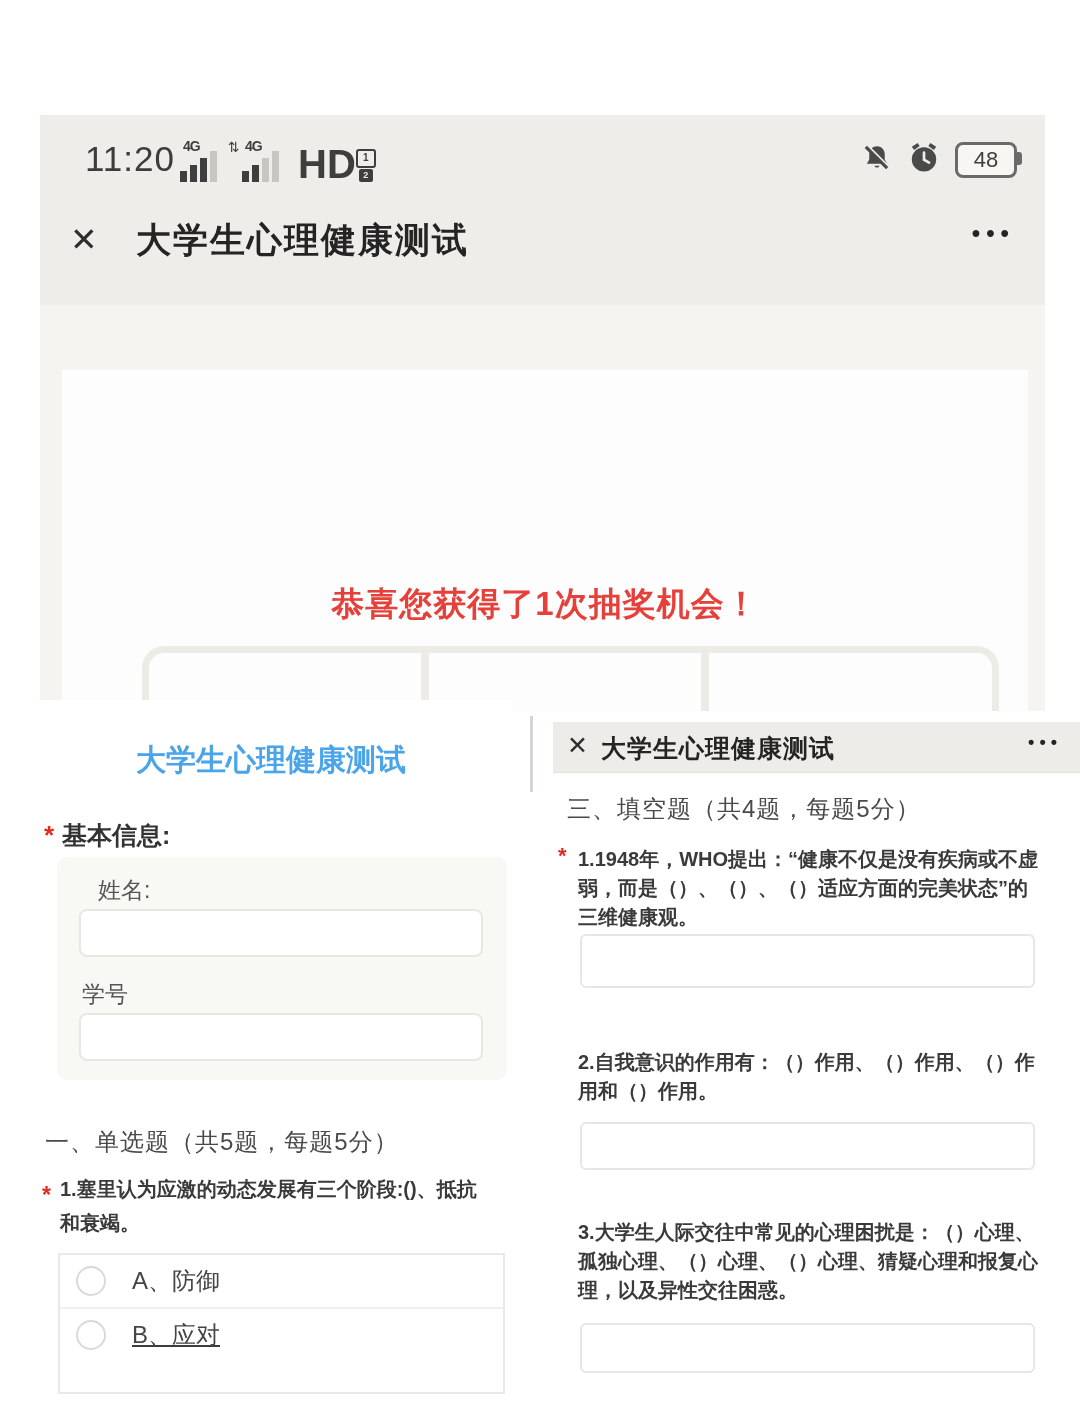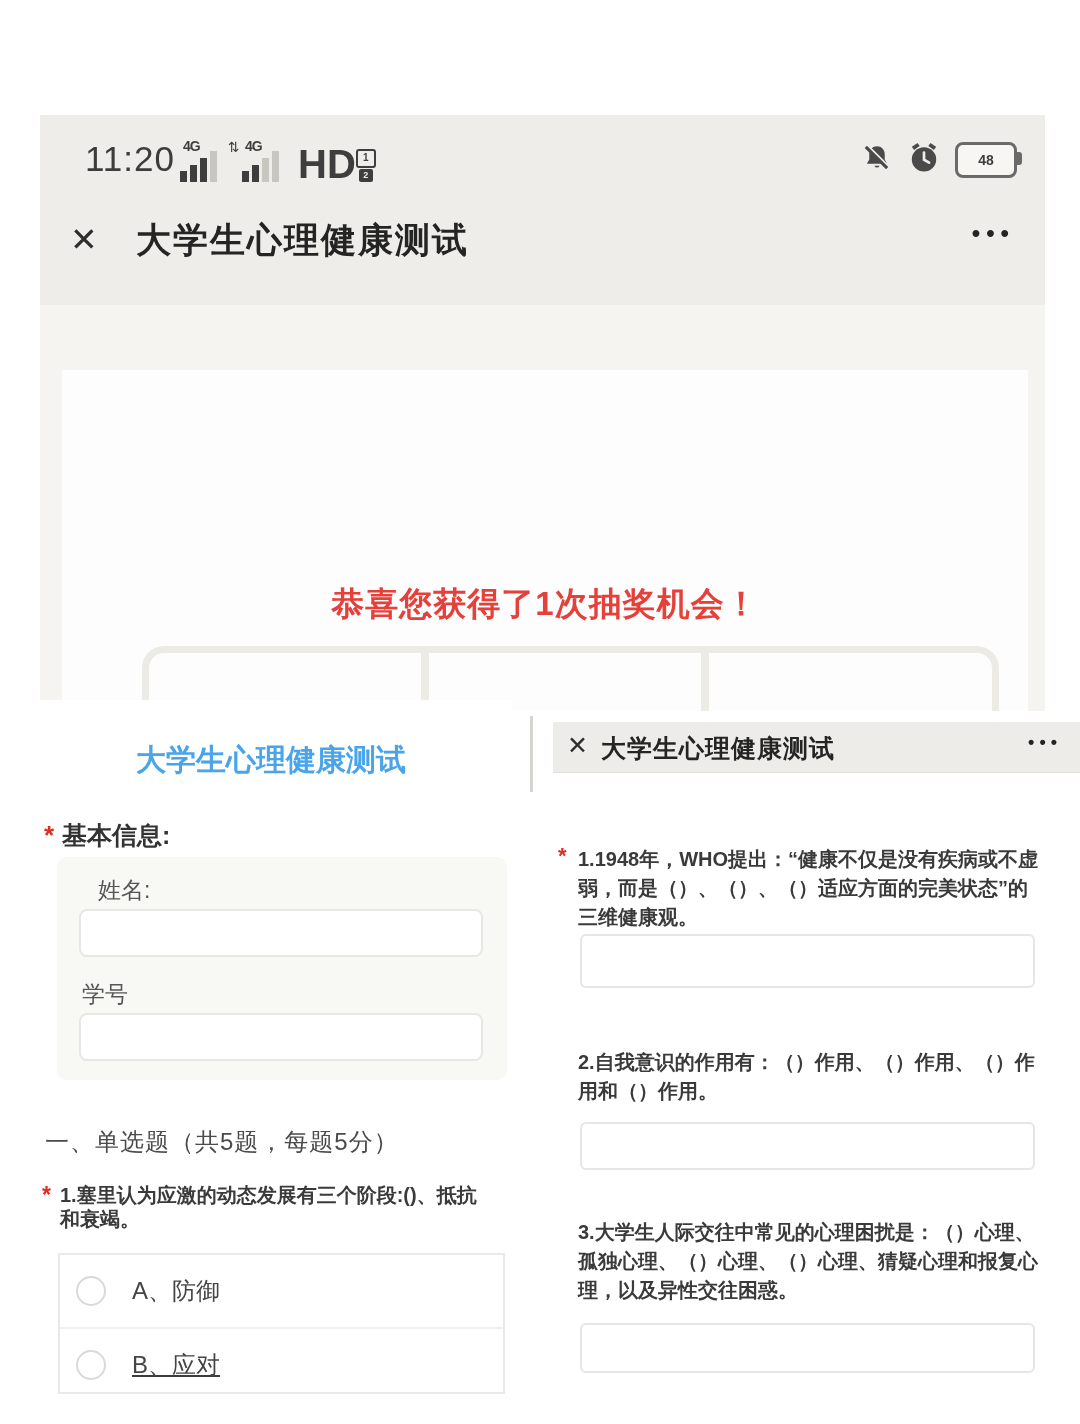"48" .batt .bl { font-size: 14px -> 22px; font-weight: 700 -> 400 }
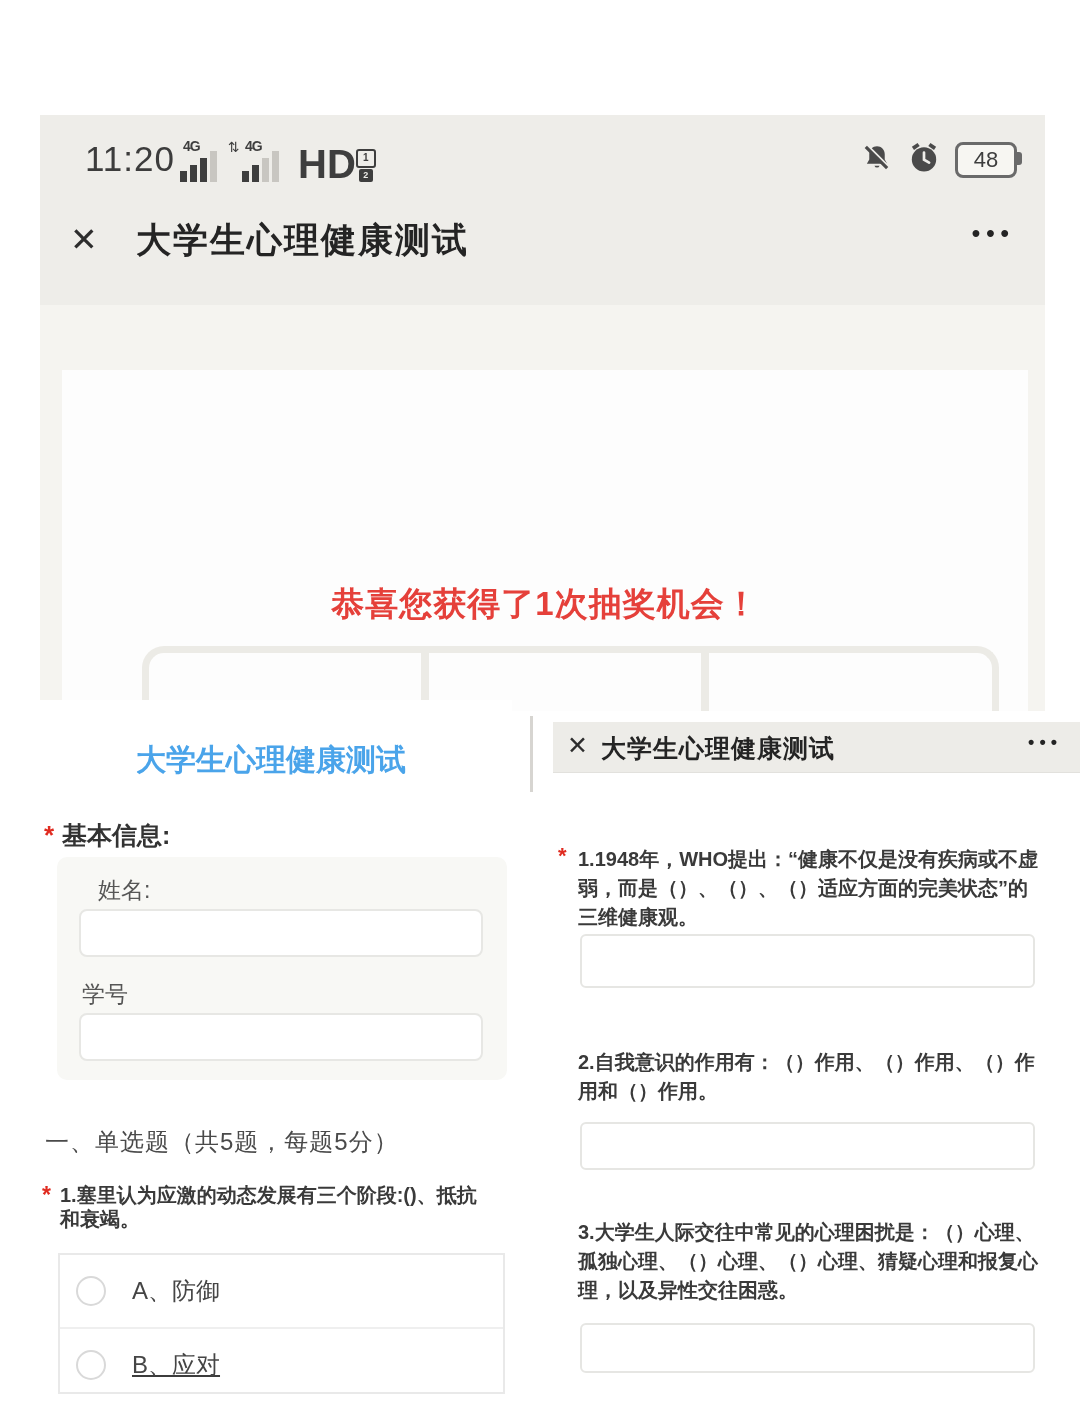"三、填空题（共4题，每题5分）" div.abs { html: none -> <div>三、填空题（共4题，每题5分）</div> }
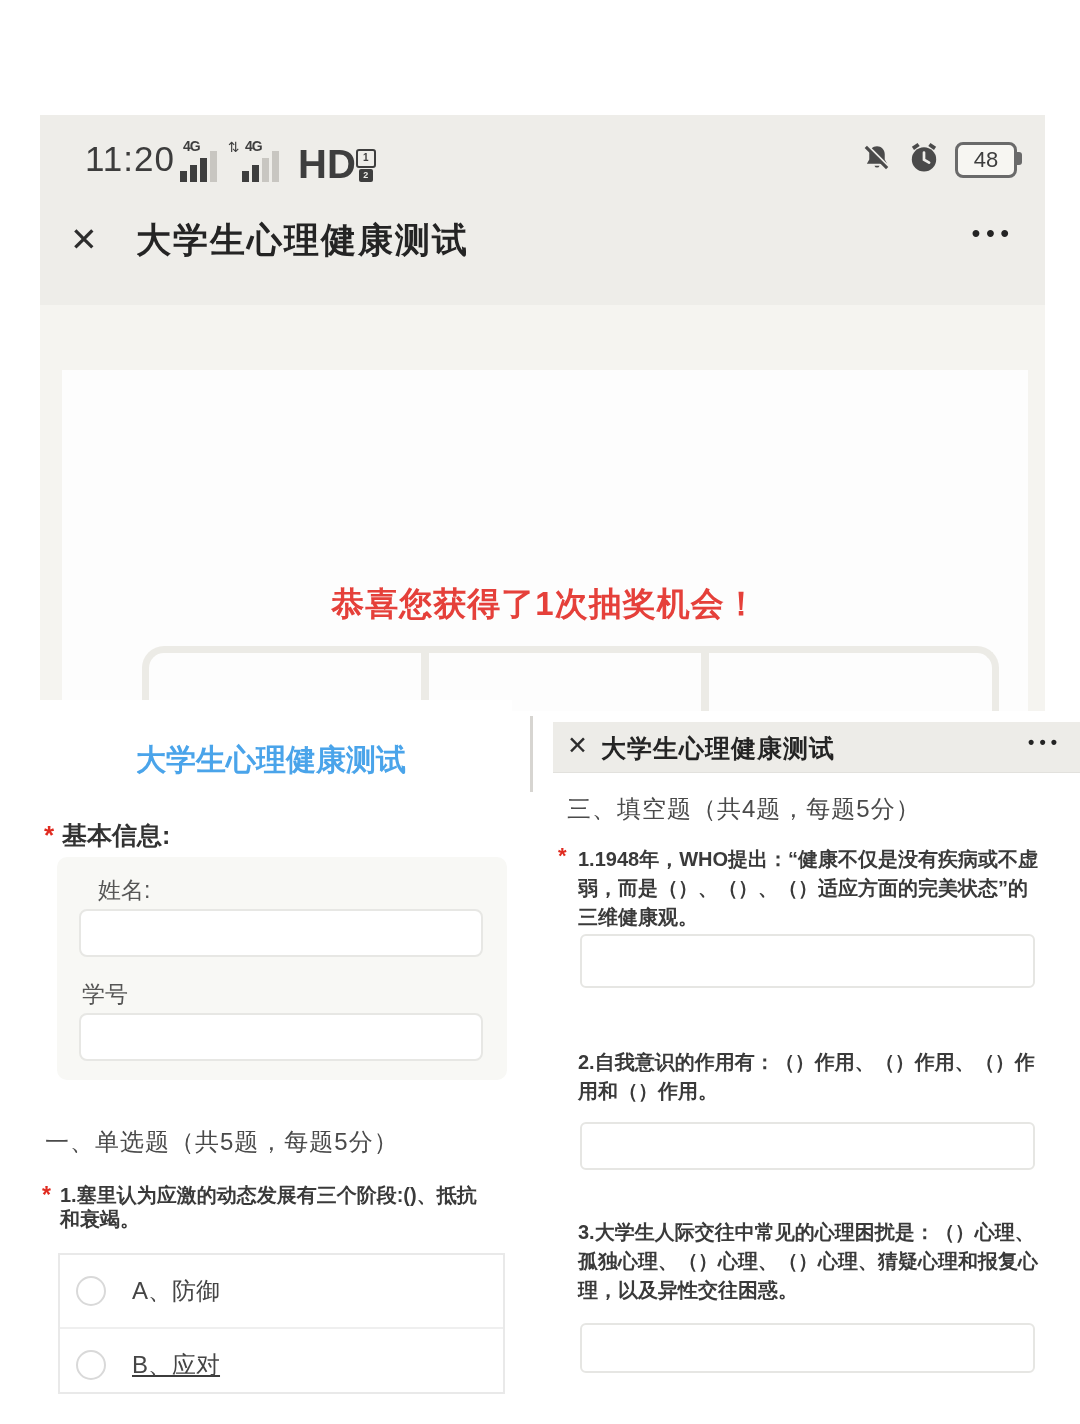"1.塞里认为应激的动态发展有三个阶段:()、抵抗和衰竭。" .l-q1 { line-height: 24px -> 34px; top: 483px -> 472px }
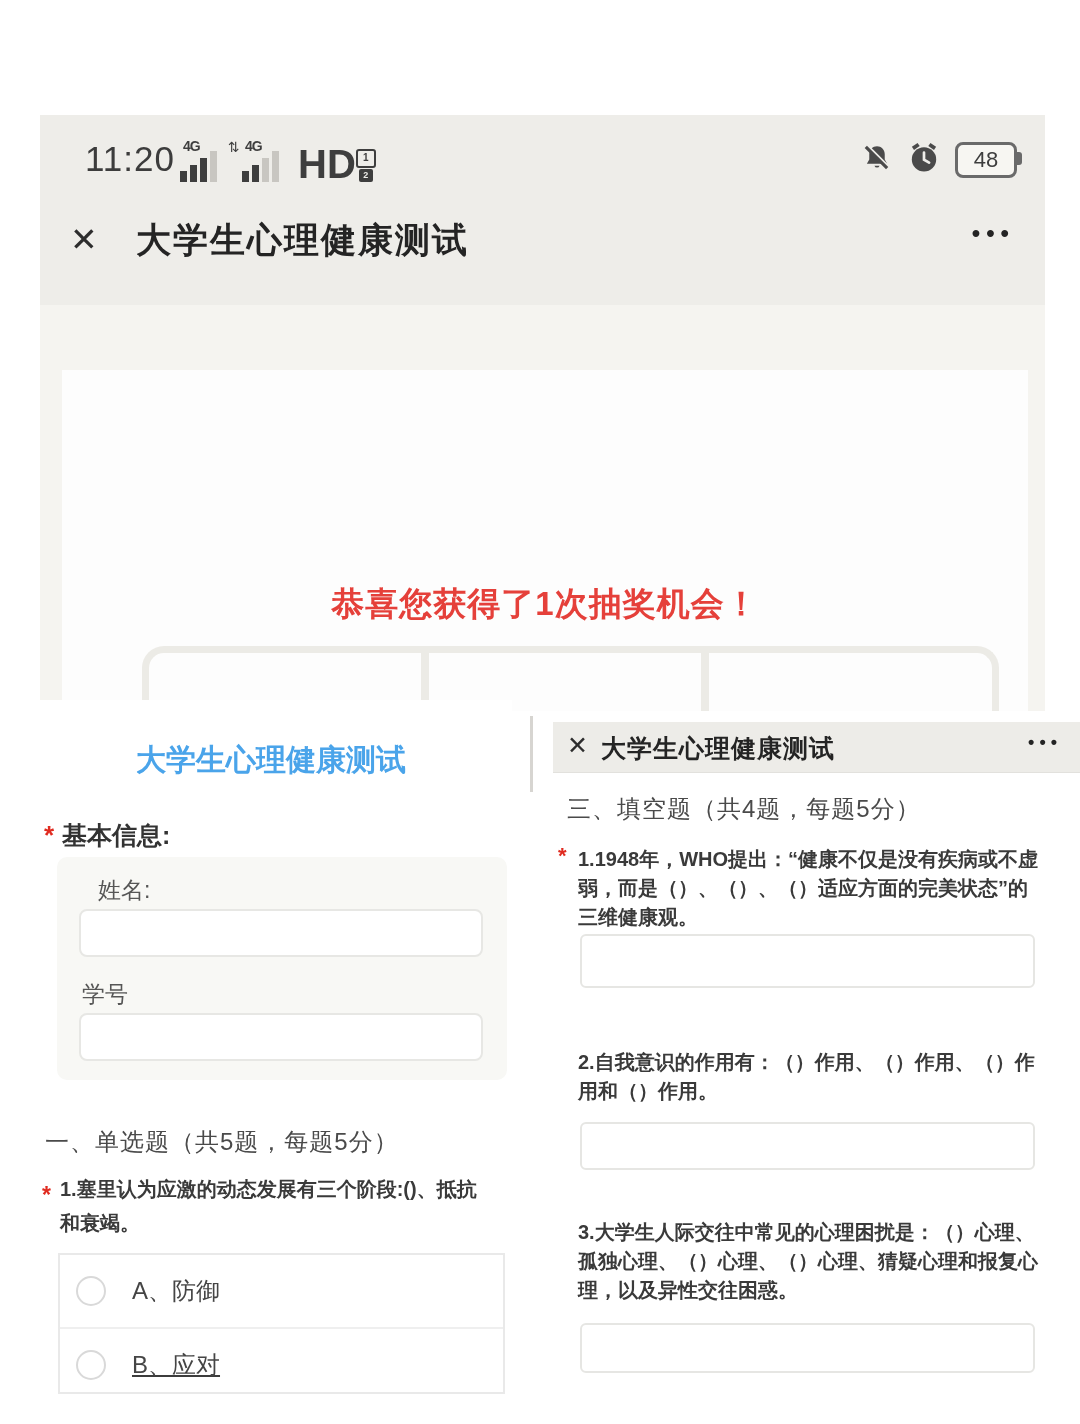"A、防御" .opt-row { height: 72px -> 52px }
